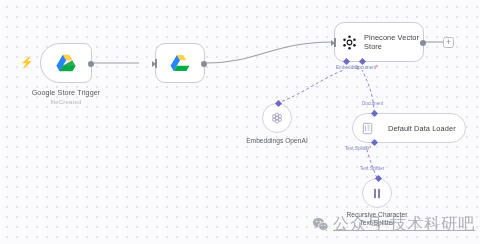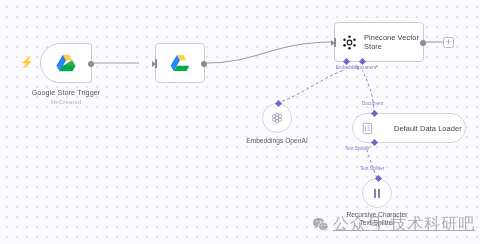"Pinecone Vector Store" .node { border-radius: 4px -> 10px }
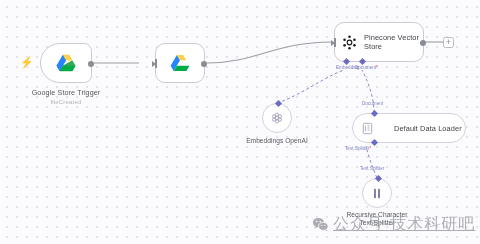"Default Data Loader" .pillnode { gap: 20px -> 14px }
